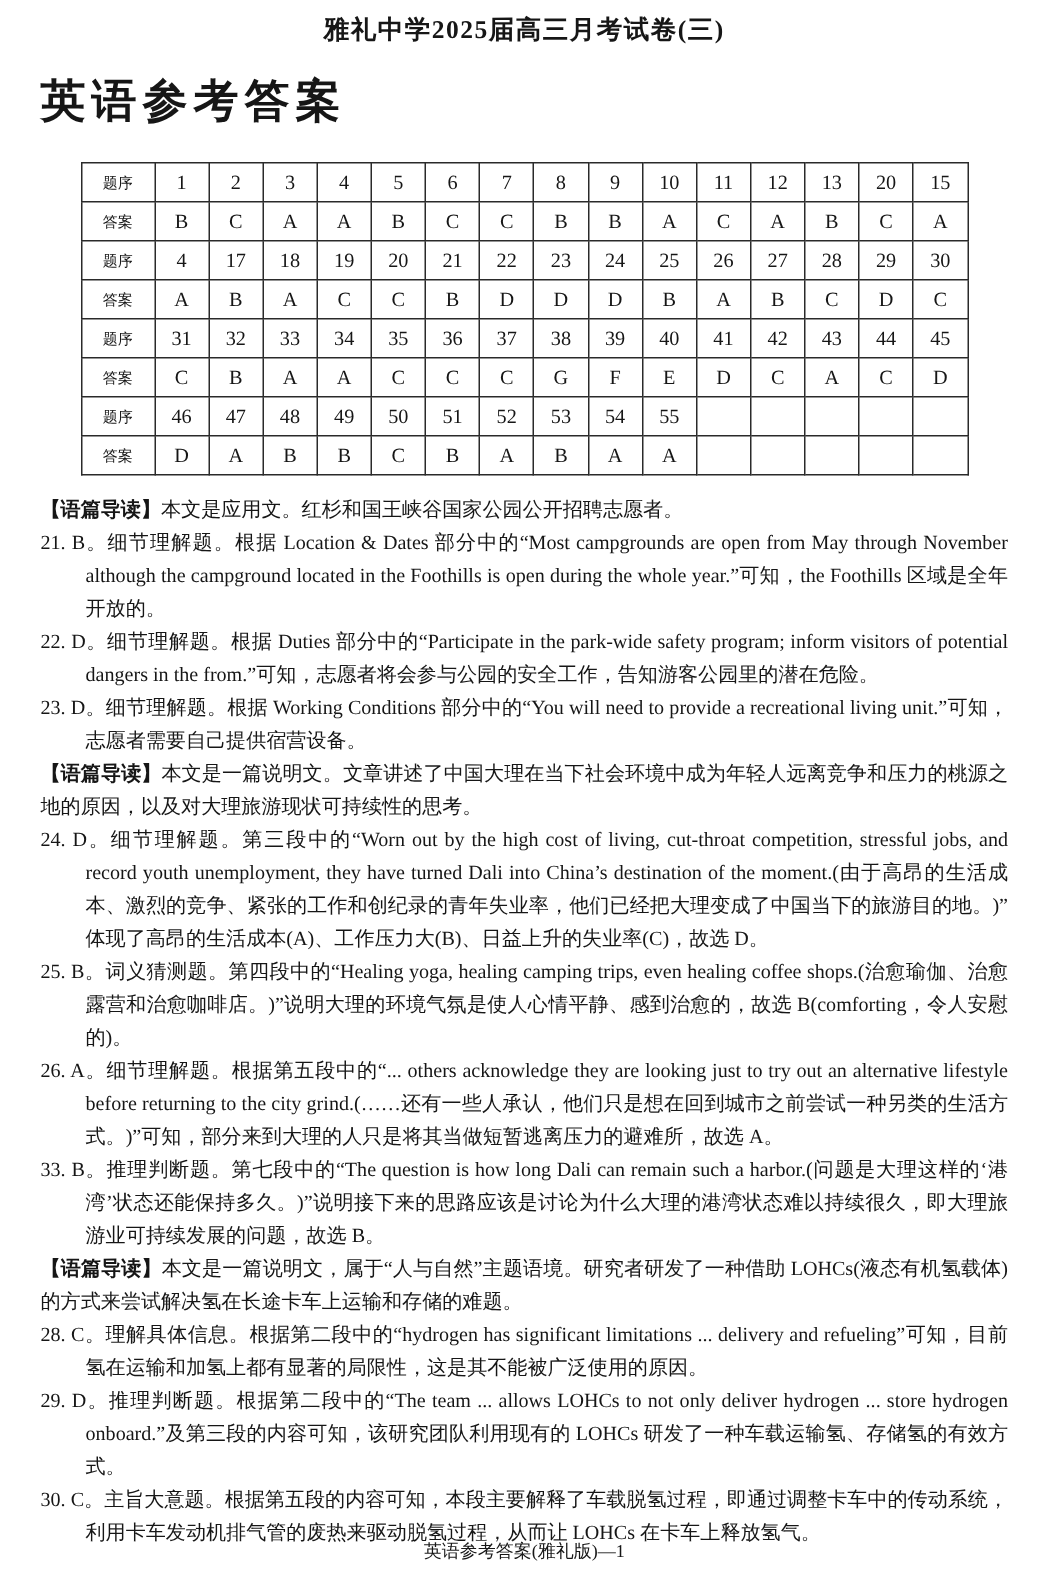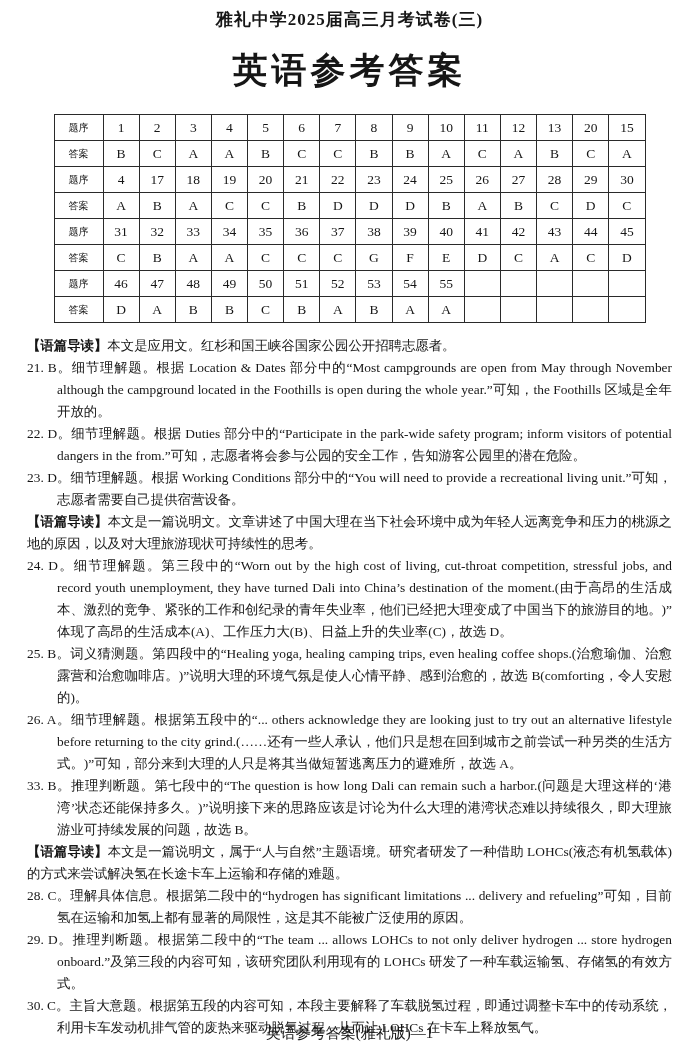"英语参考答案" .subject-title { font-size: 35px -> 30px; text-align: center -> none }
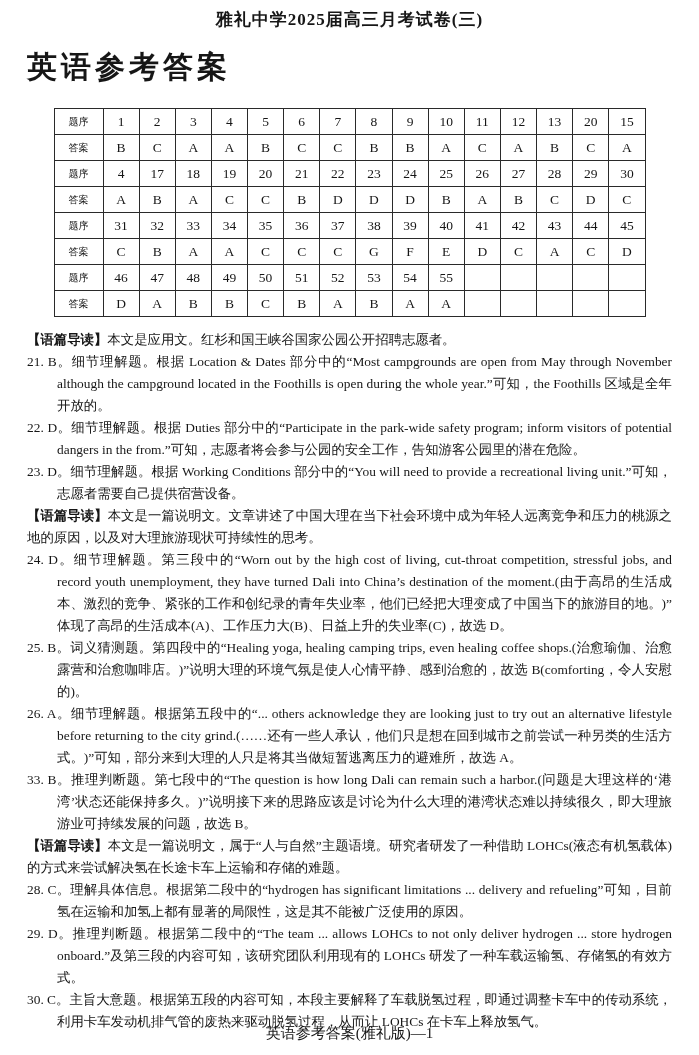"英语参考答案(雅礼版)—1" .page-footer { font-size: 15px -> 12px }
